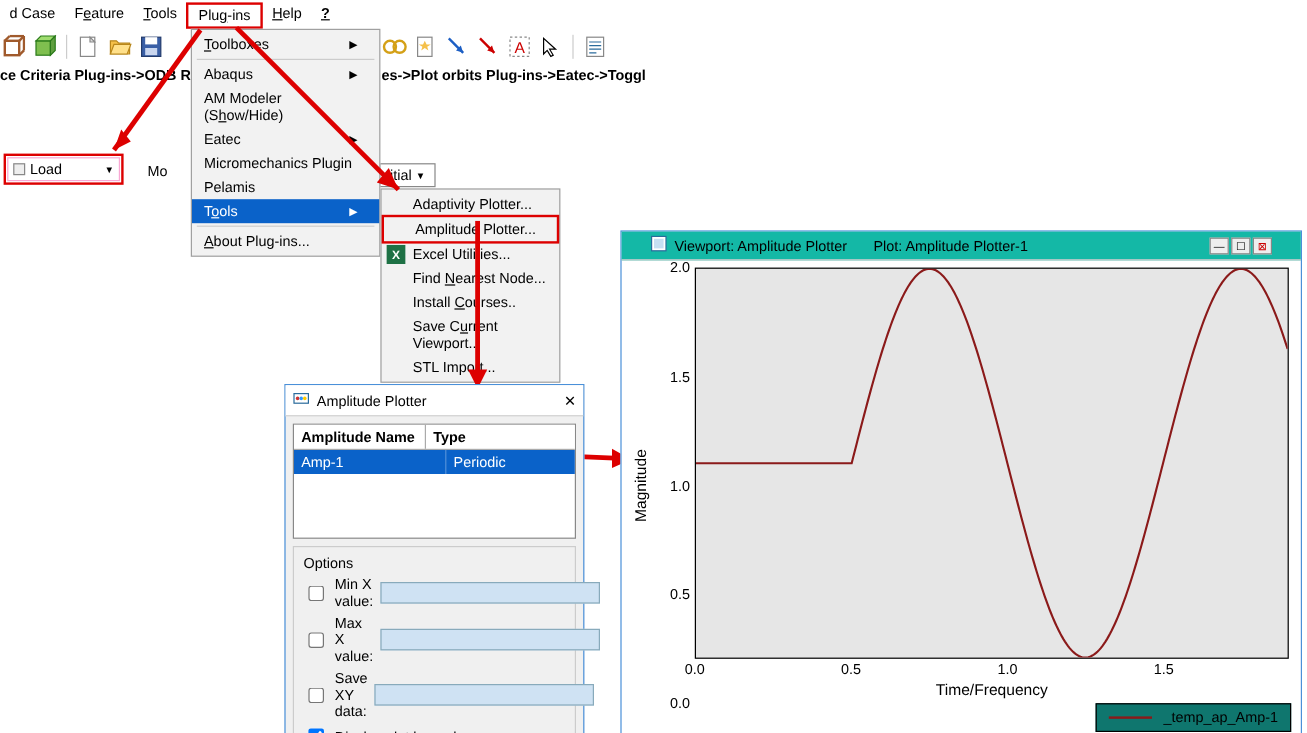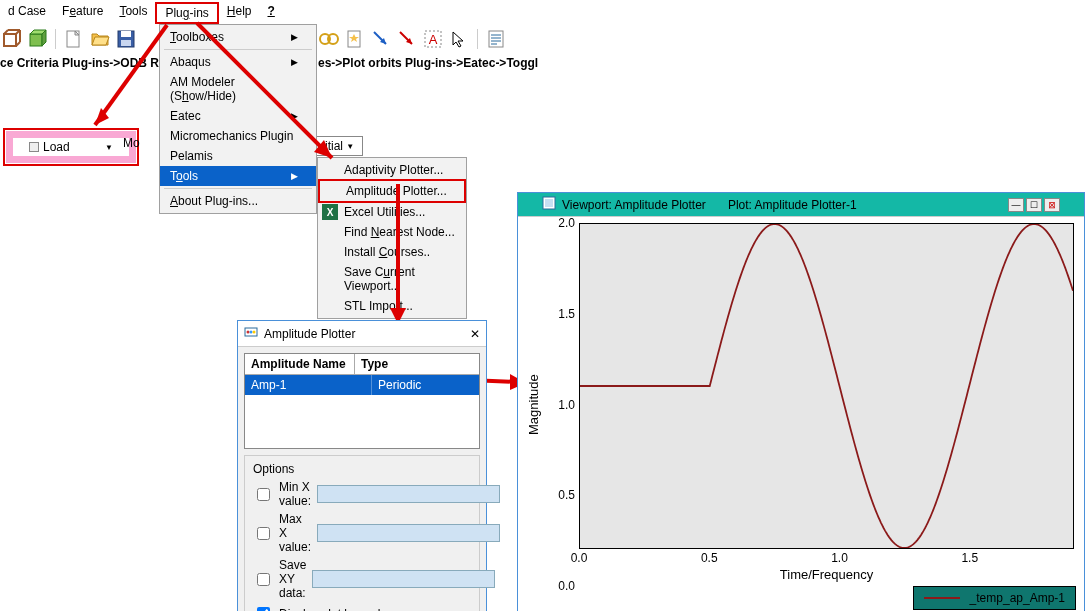"Load" .load-dd { border: 7px solid #f9a8d4 -> 1px solid #f9a8d4; padding: 2px 16px -> 2px 4px }
